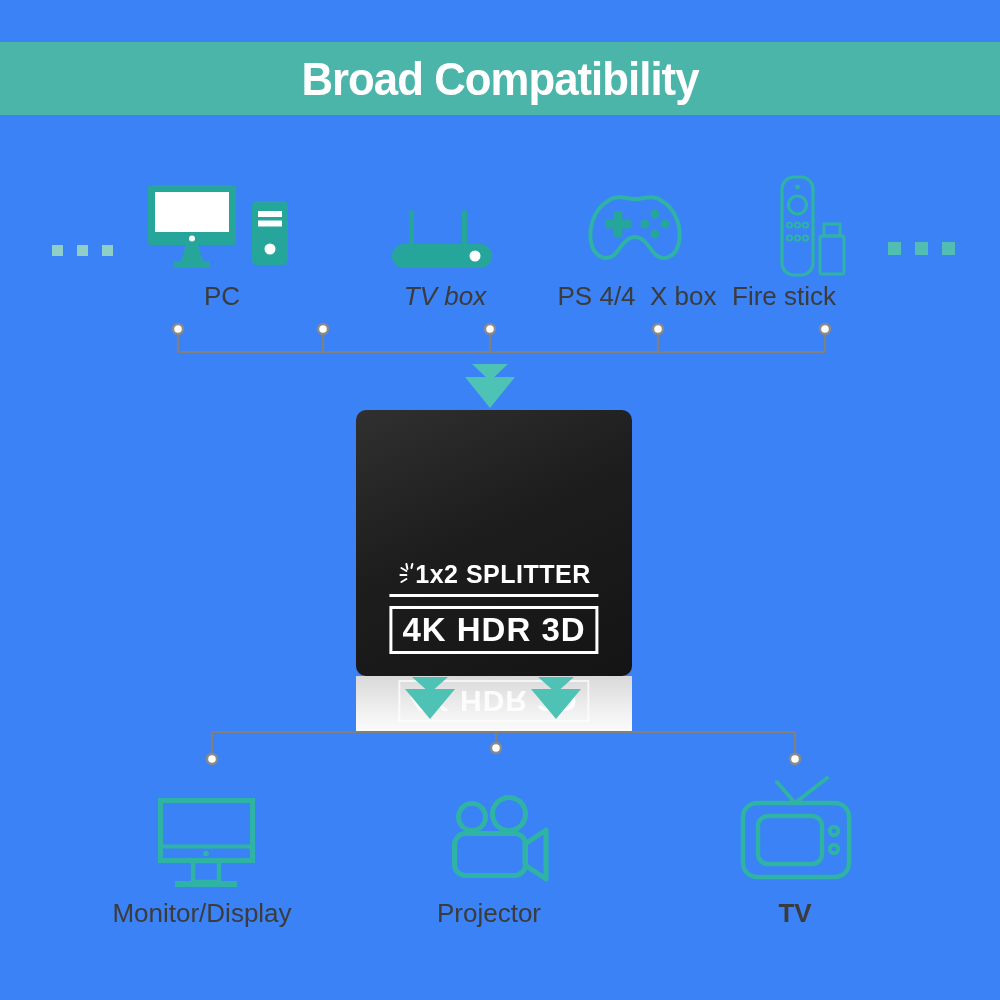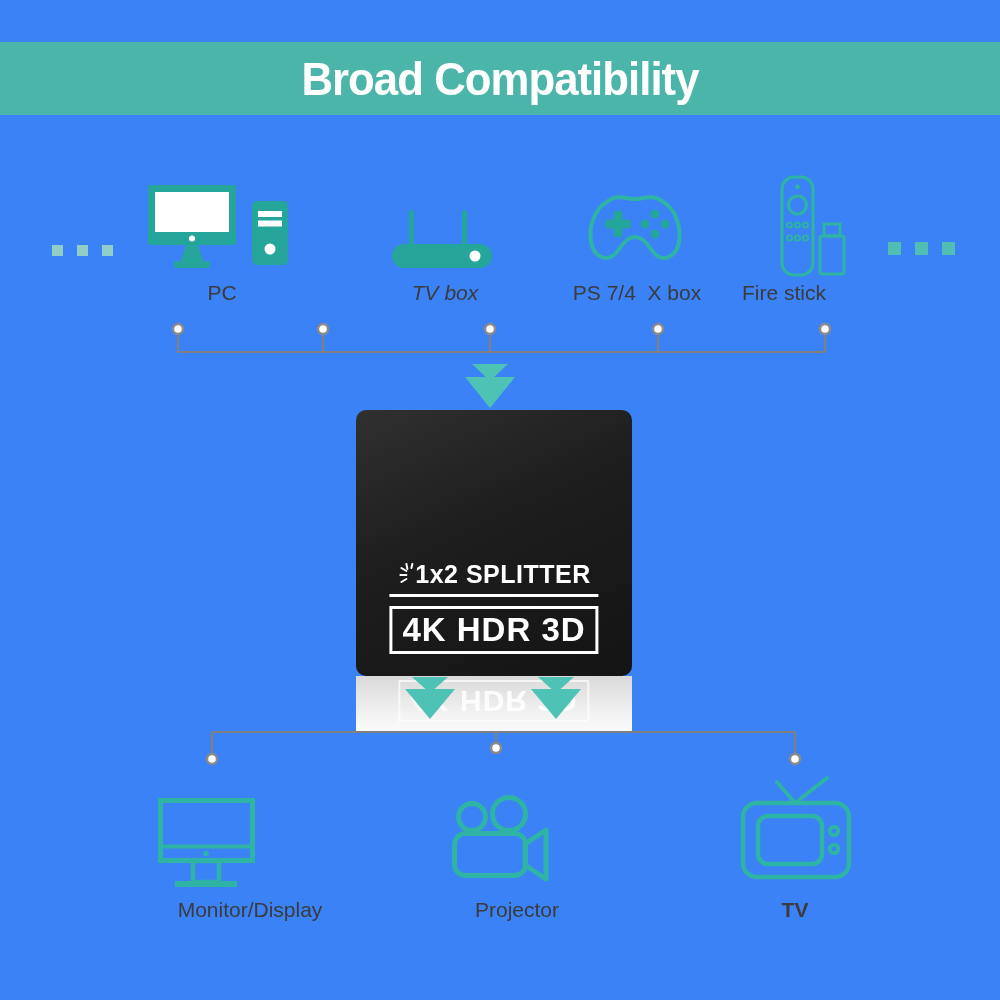"PC" .dev-label { font-size: 21px -> 26px }
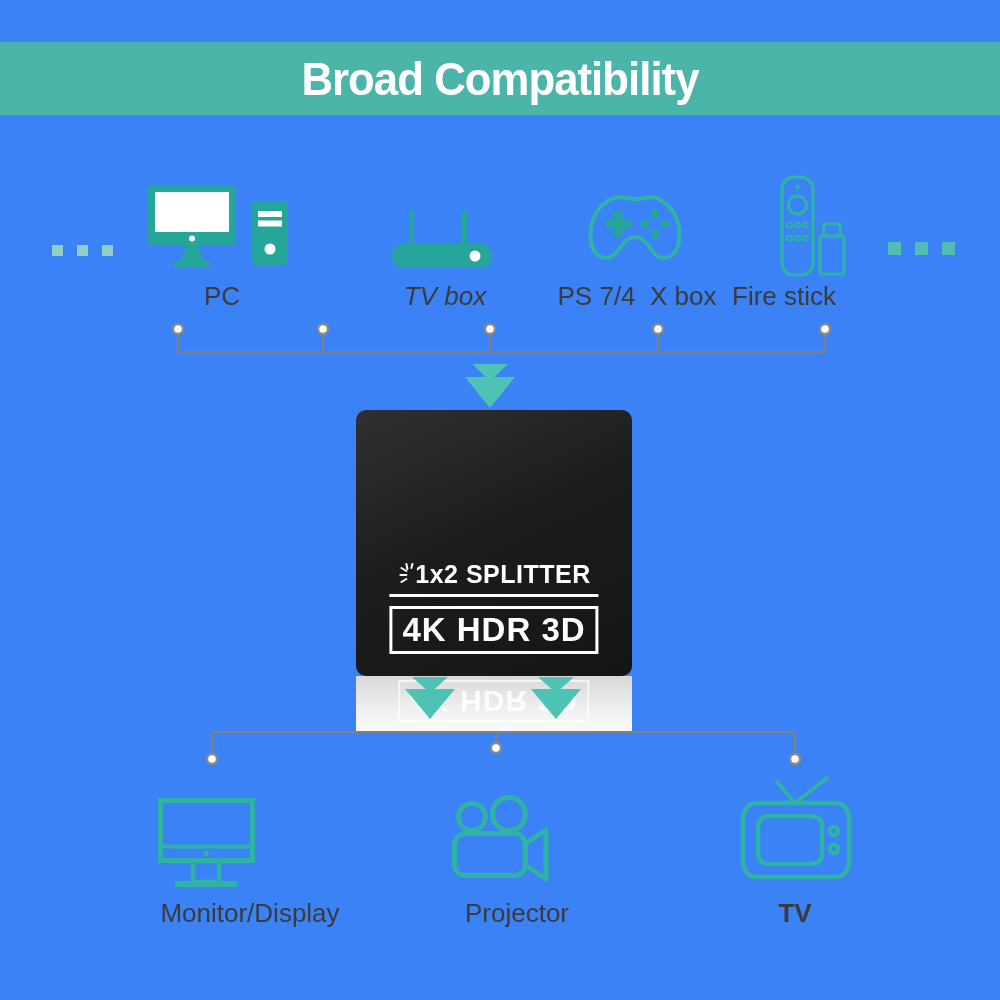"PS 7/4 X box" div.dev-label { text: 7/4 -> 4/4 }
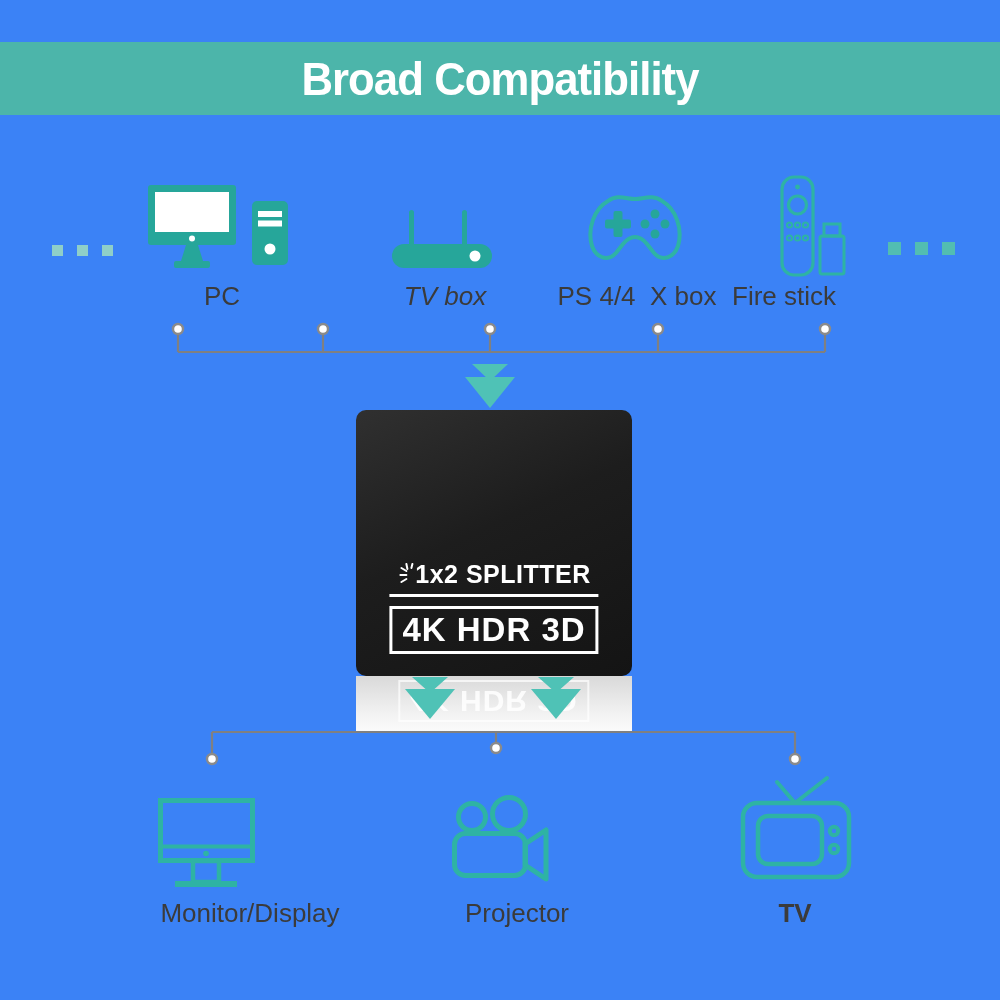"Monitor/Display" div.dev-label { margin-left: 48px -> none }
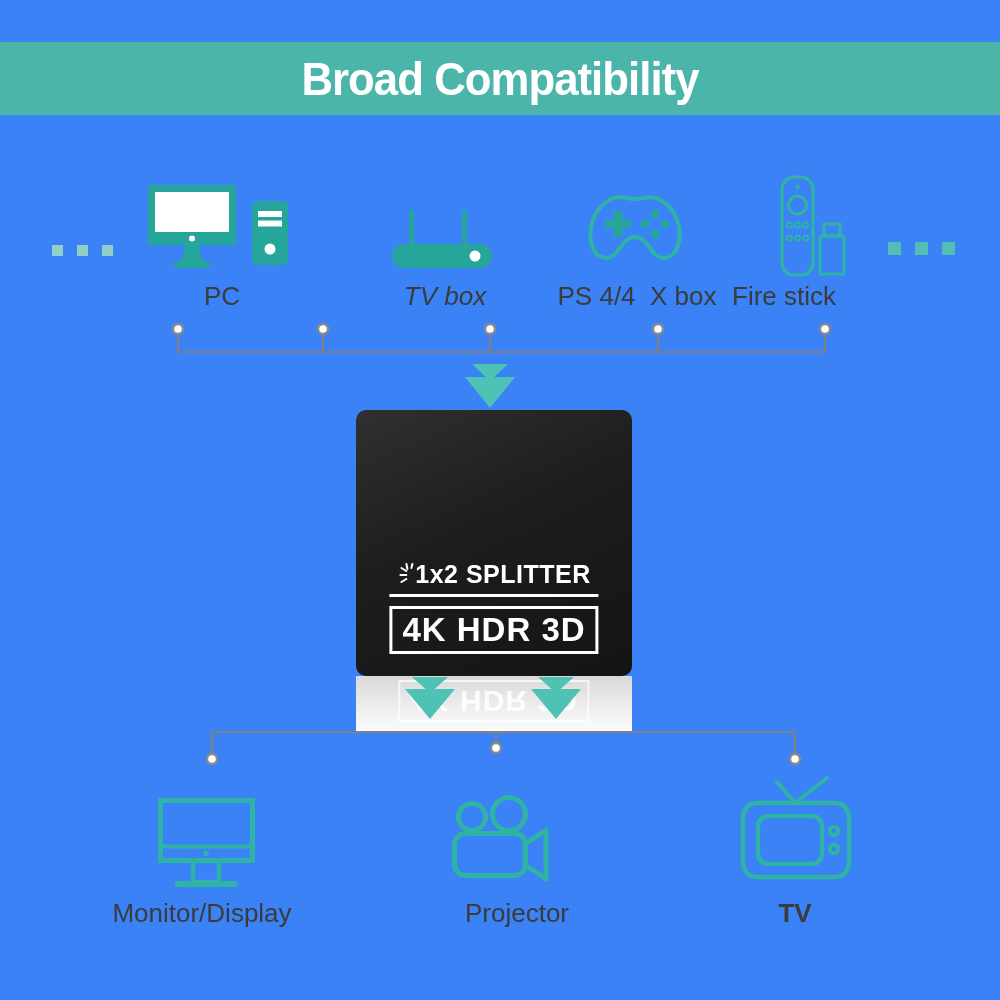"Projector" div.dev-label { left: 517px -> 489px }
